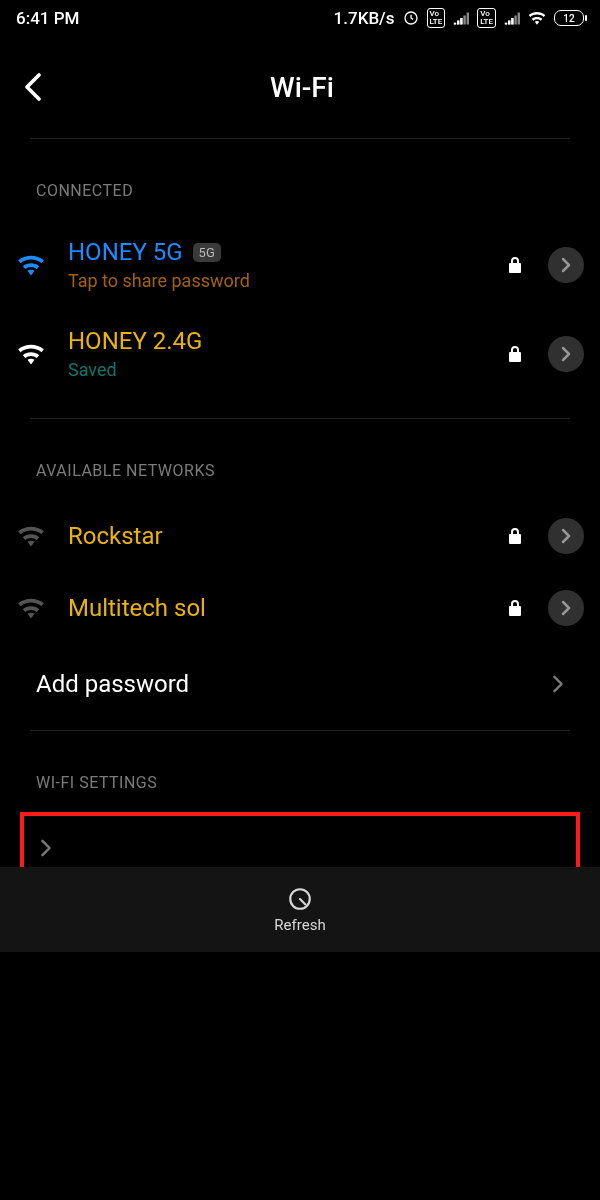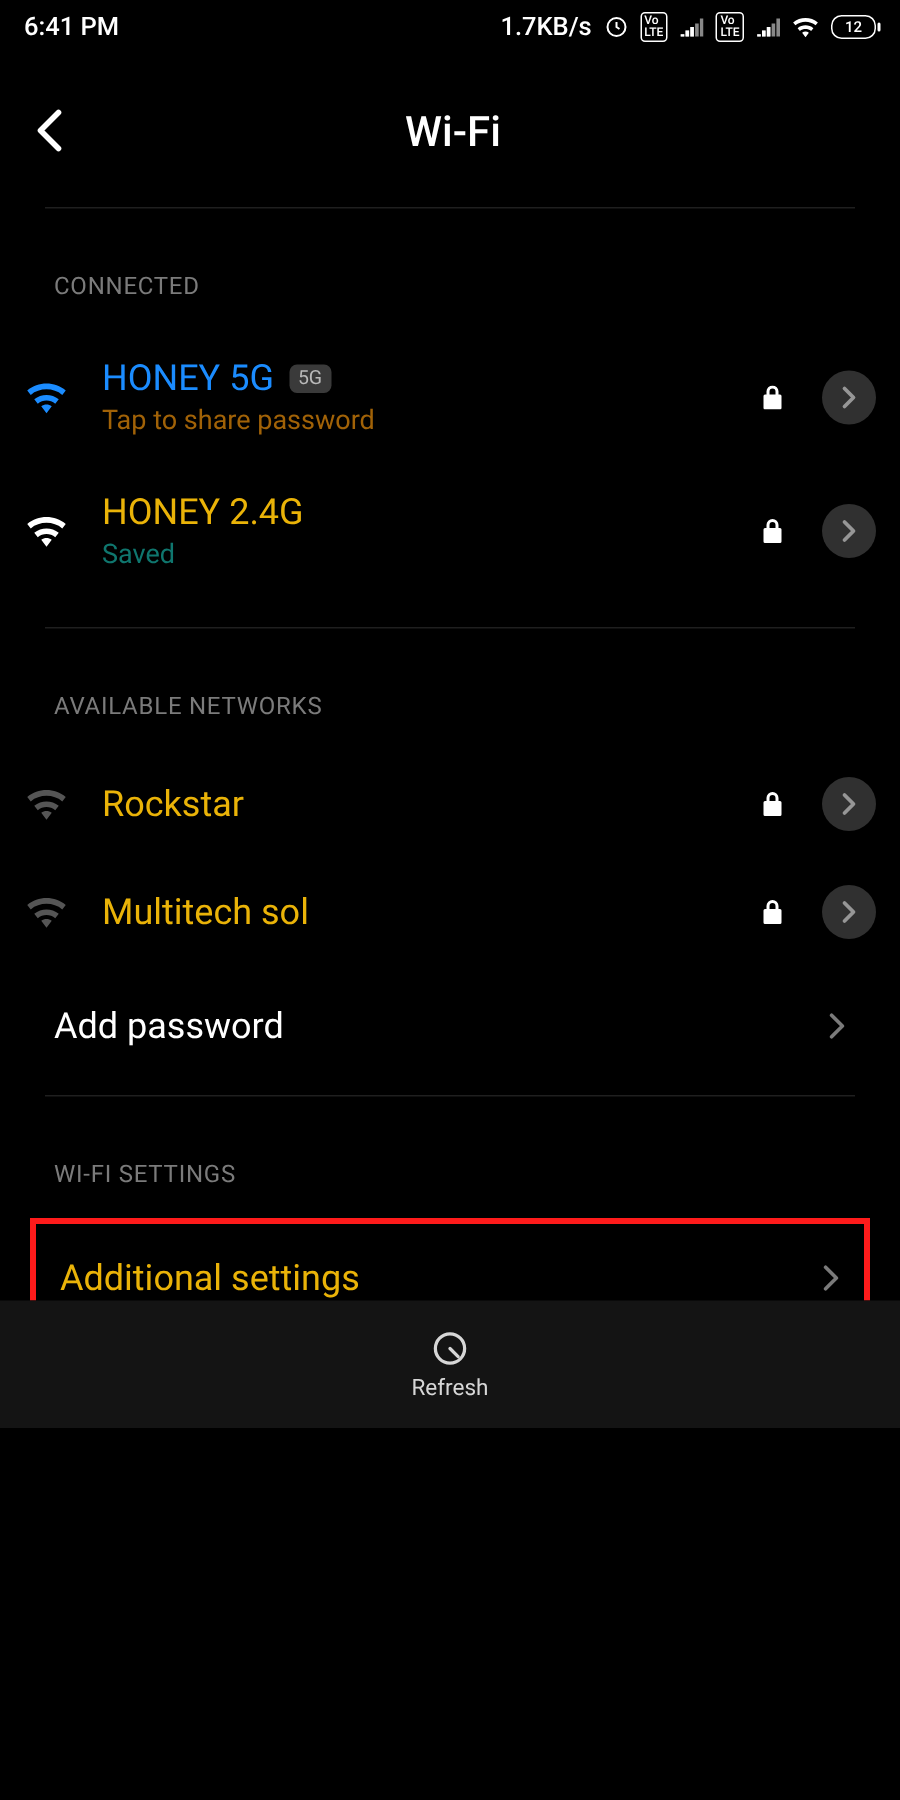"Additional settings" div.name { html: <div>Additional settings</div> -> none }
